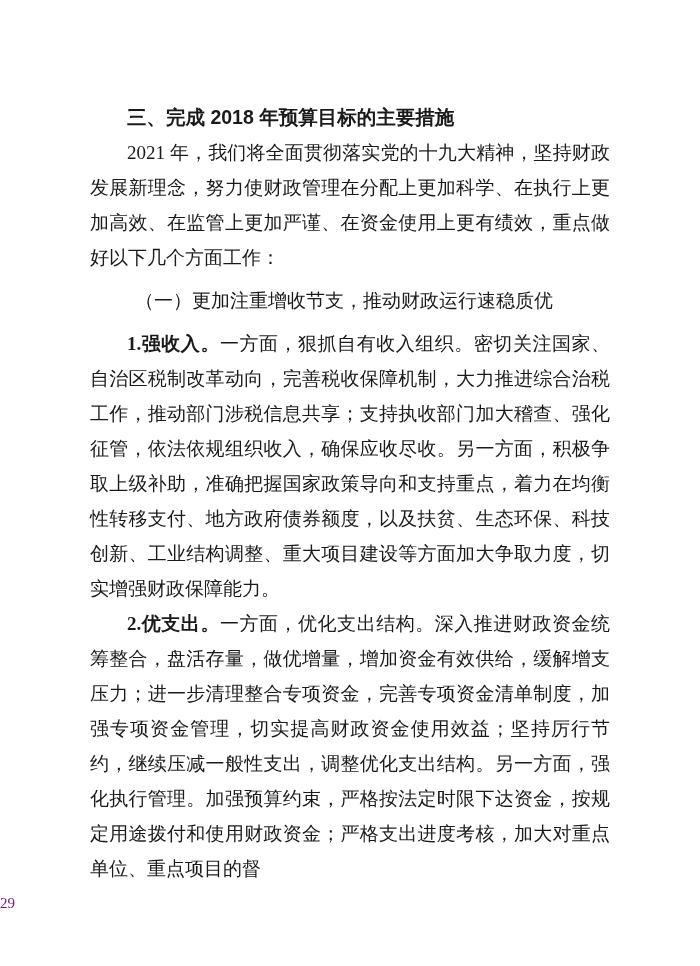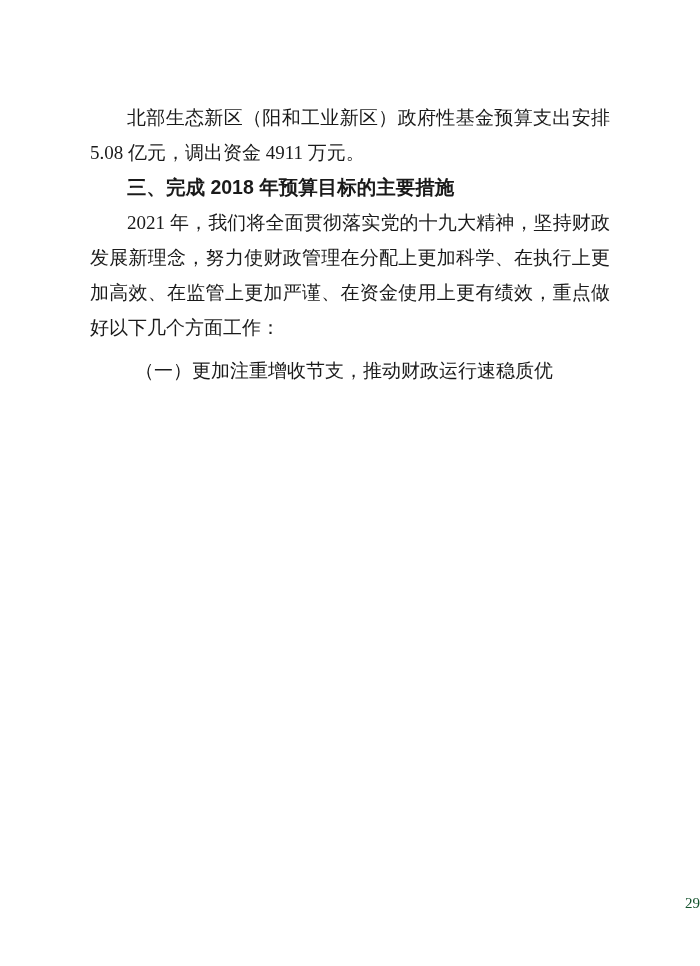"北部生态新区（阳和工业新区）政府性基金预算支出安排 5.08 亿元，调出资金" p.para { html: <p>北部生态新区（阳和工业新区）政府性基金预算支出安排 5.08 亿元，调出资金 4911 万元。</p> -> none }
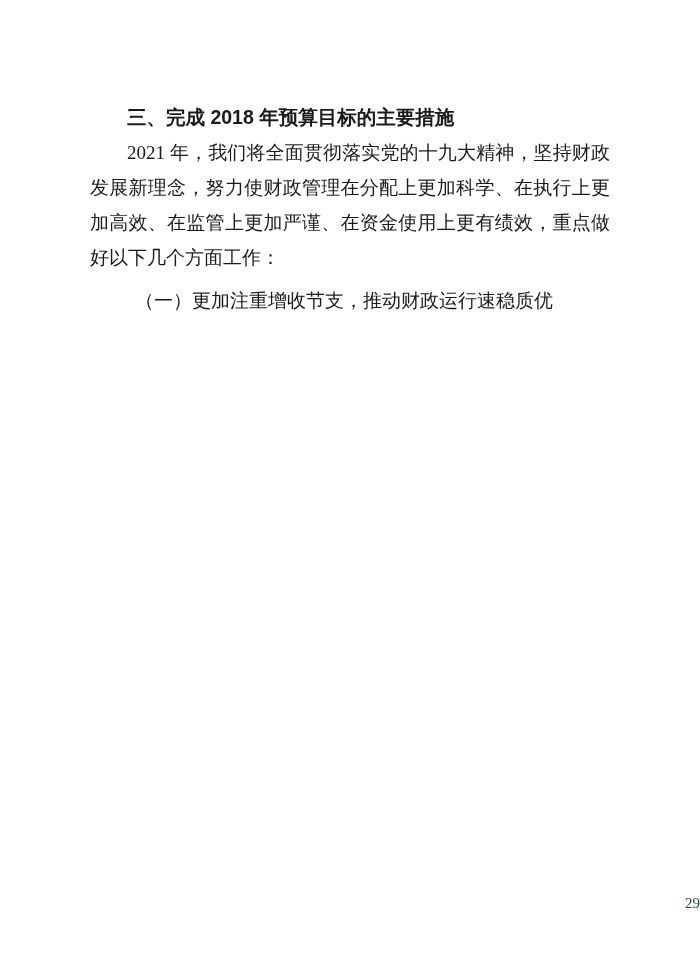"1.强收入。一方面，狠抓自有收入组织。密切关注国家、自治区税制改革动向，完善税收" p.para { html: none -> <p><span>1.强收入。</span><span>一方面，狠抓自有收入组织。密切关注国家、自治区税制改革动向，完善税收保障机制，大力推进综合治税工作，推动部门涉税信息共享；支持执收部门加大稽查、强化征管，依法依规组织收入，确保应收尽收。另一方面，积极争取上级补助，准确把握国家政策导向和支持重点，着力在均衡性转移支付、地方政府债券额度，以及扶贫、生态环保、科技创新、工业结构调整、重大项目建设等方面加大争取力度，切实增强财政保障能力。</span></p> }
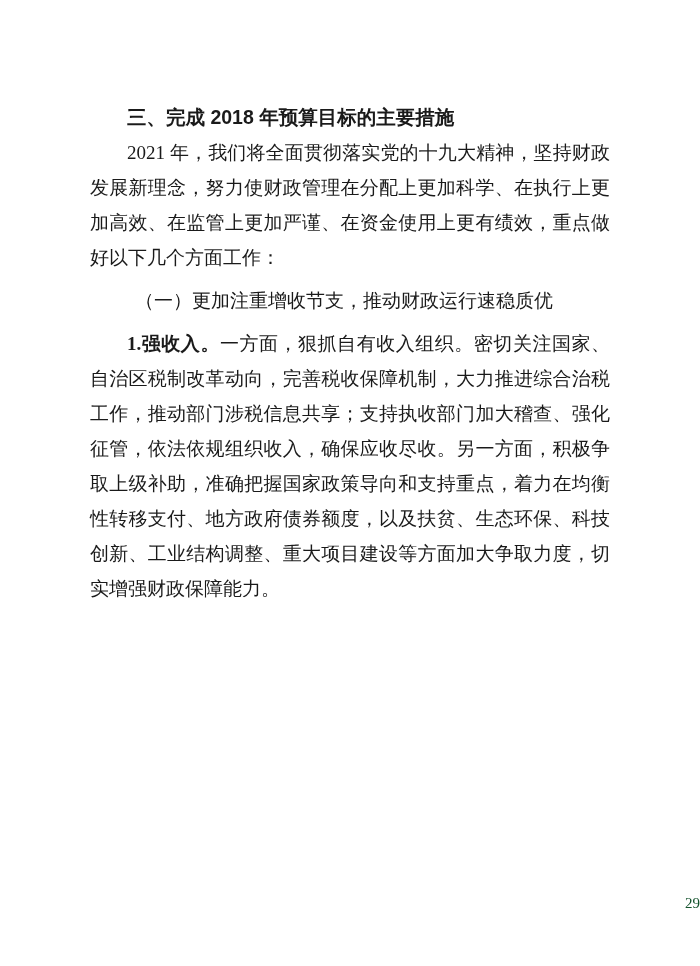"2.优支出。一方面，优化支出结构。深入推进财政资金统筹整合，盘活存量，做优增量，" p.para { html: none -> <p><span>2.优支出。</span><span>一方面，优化支出结构。深入推进财政资金统筹整合，盘活存量，做优增量，增加资金有效供给，缓解增支压力；进一步清理整合专项资金，完善专项资金清单制度，加强专项资金管理，切实提高财政资金使用效益；坚持厉行节约，继续压减一般性支出，调整优化支出结构。另一方面，强化执行管理。加强预算约束，严格按法定时限下达资金，按规定用途拨付和使用财政资金；严格支出进度考核，加大对重点单位、重点项目的督</span></p> }
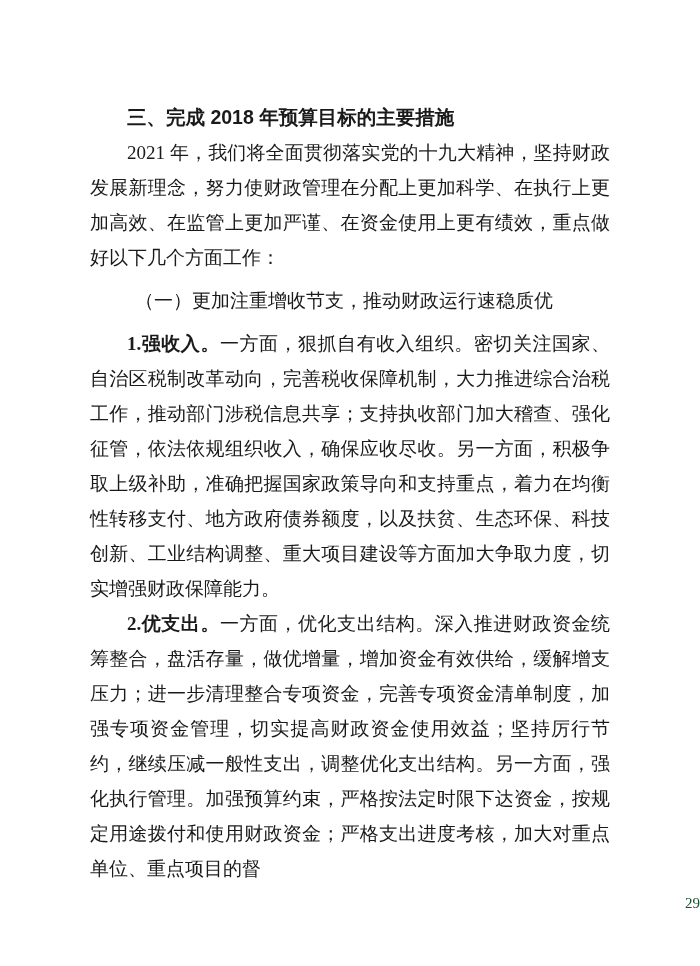"29" .page-number { color: #14532d -> #701a75; text-align: right -> left }
